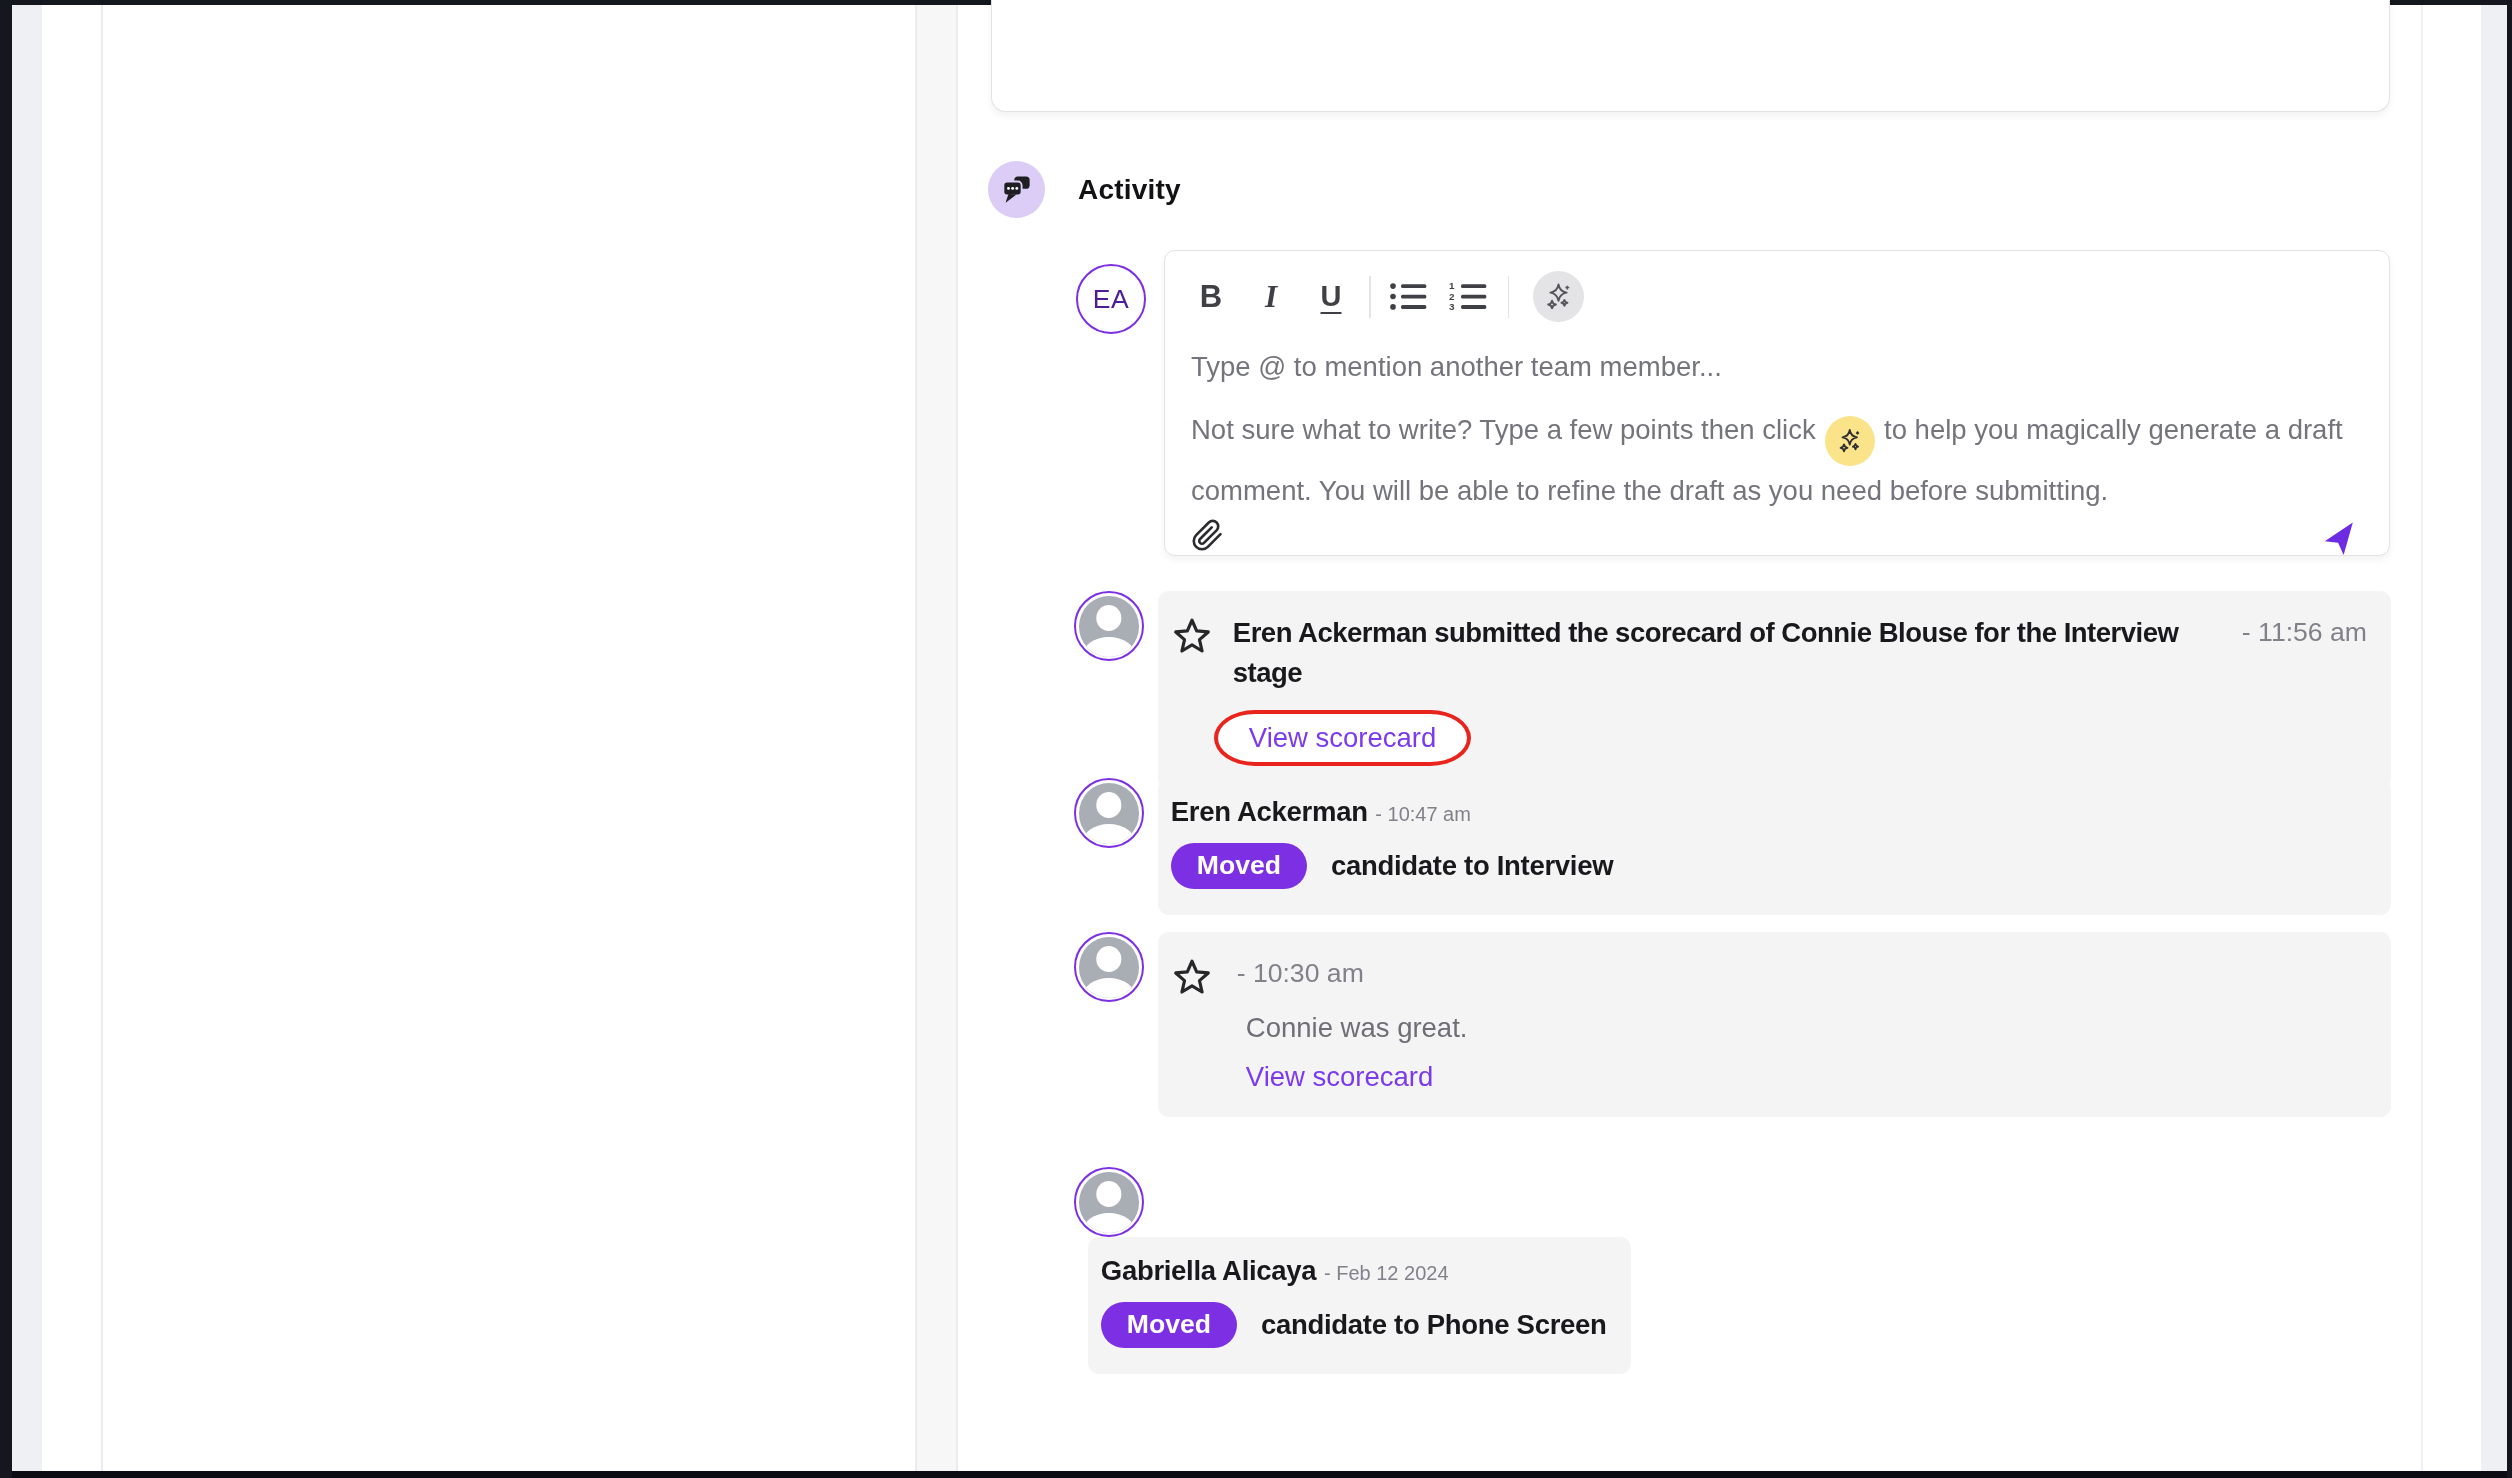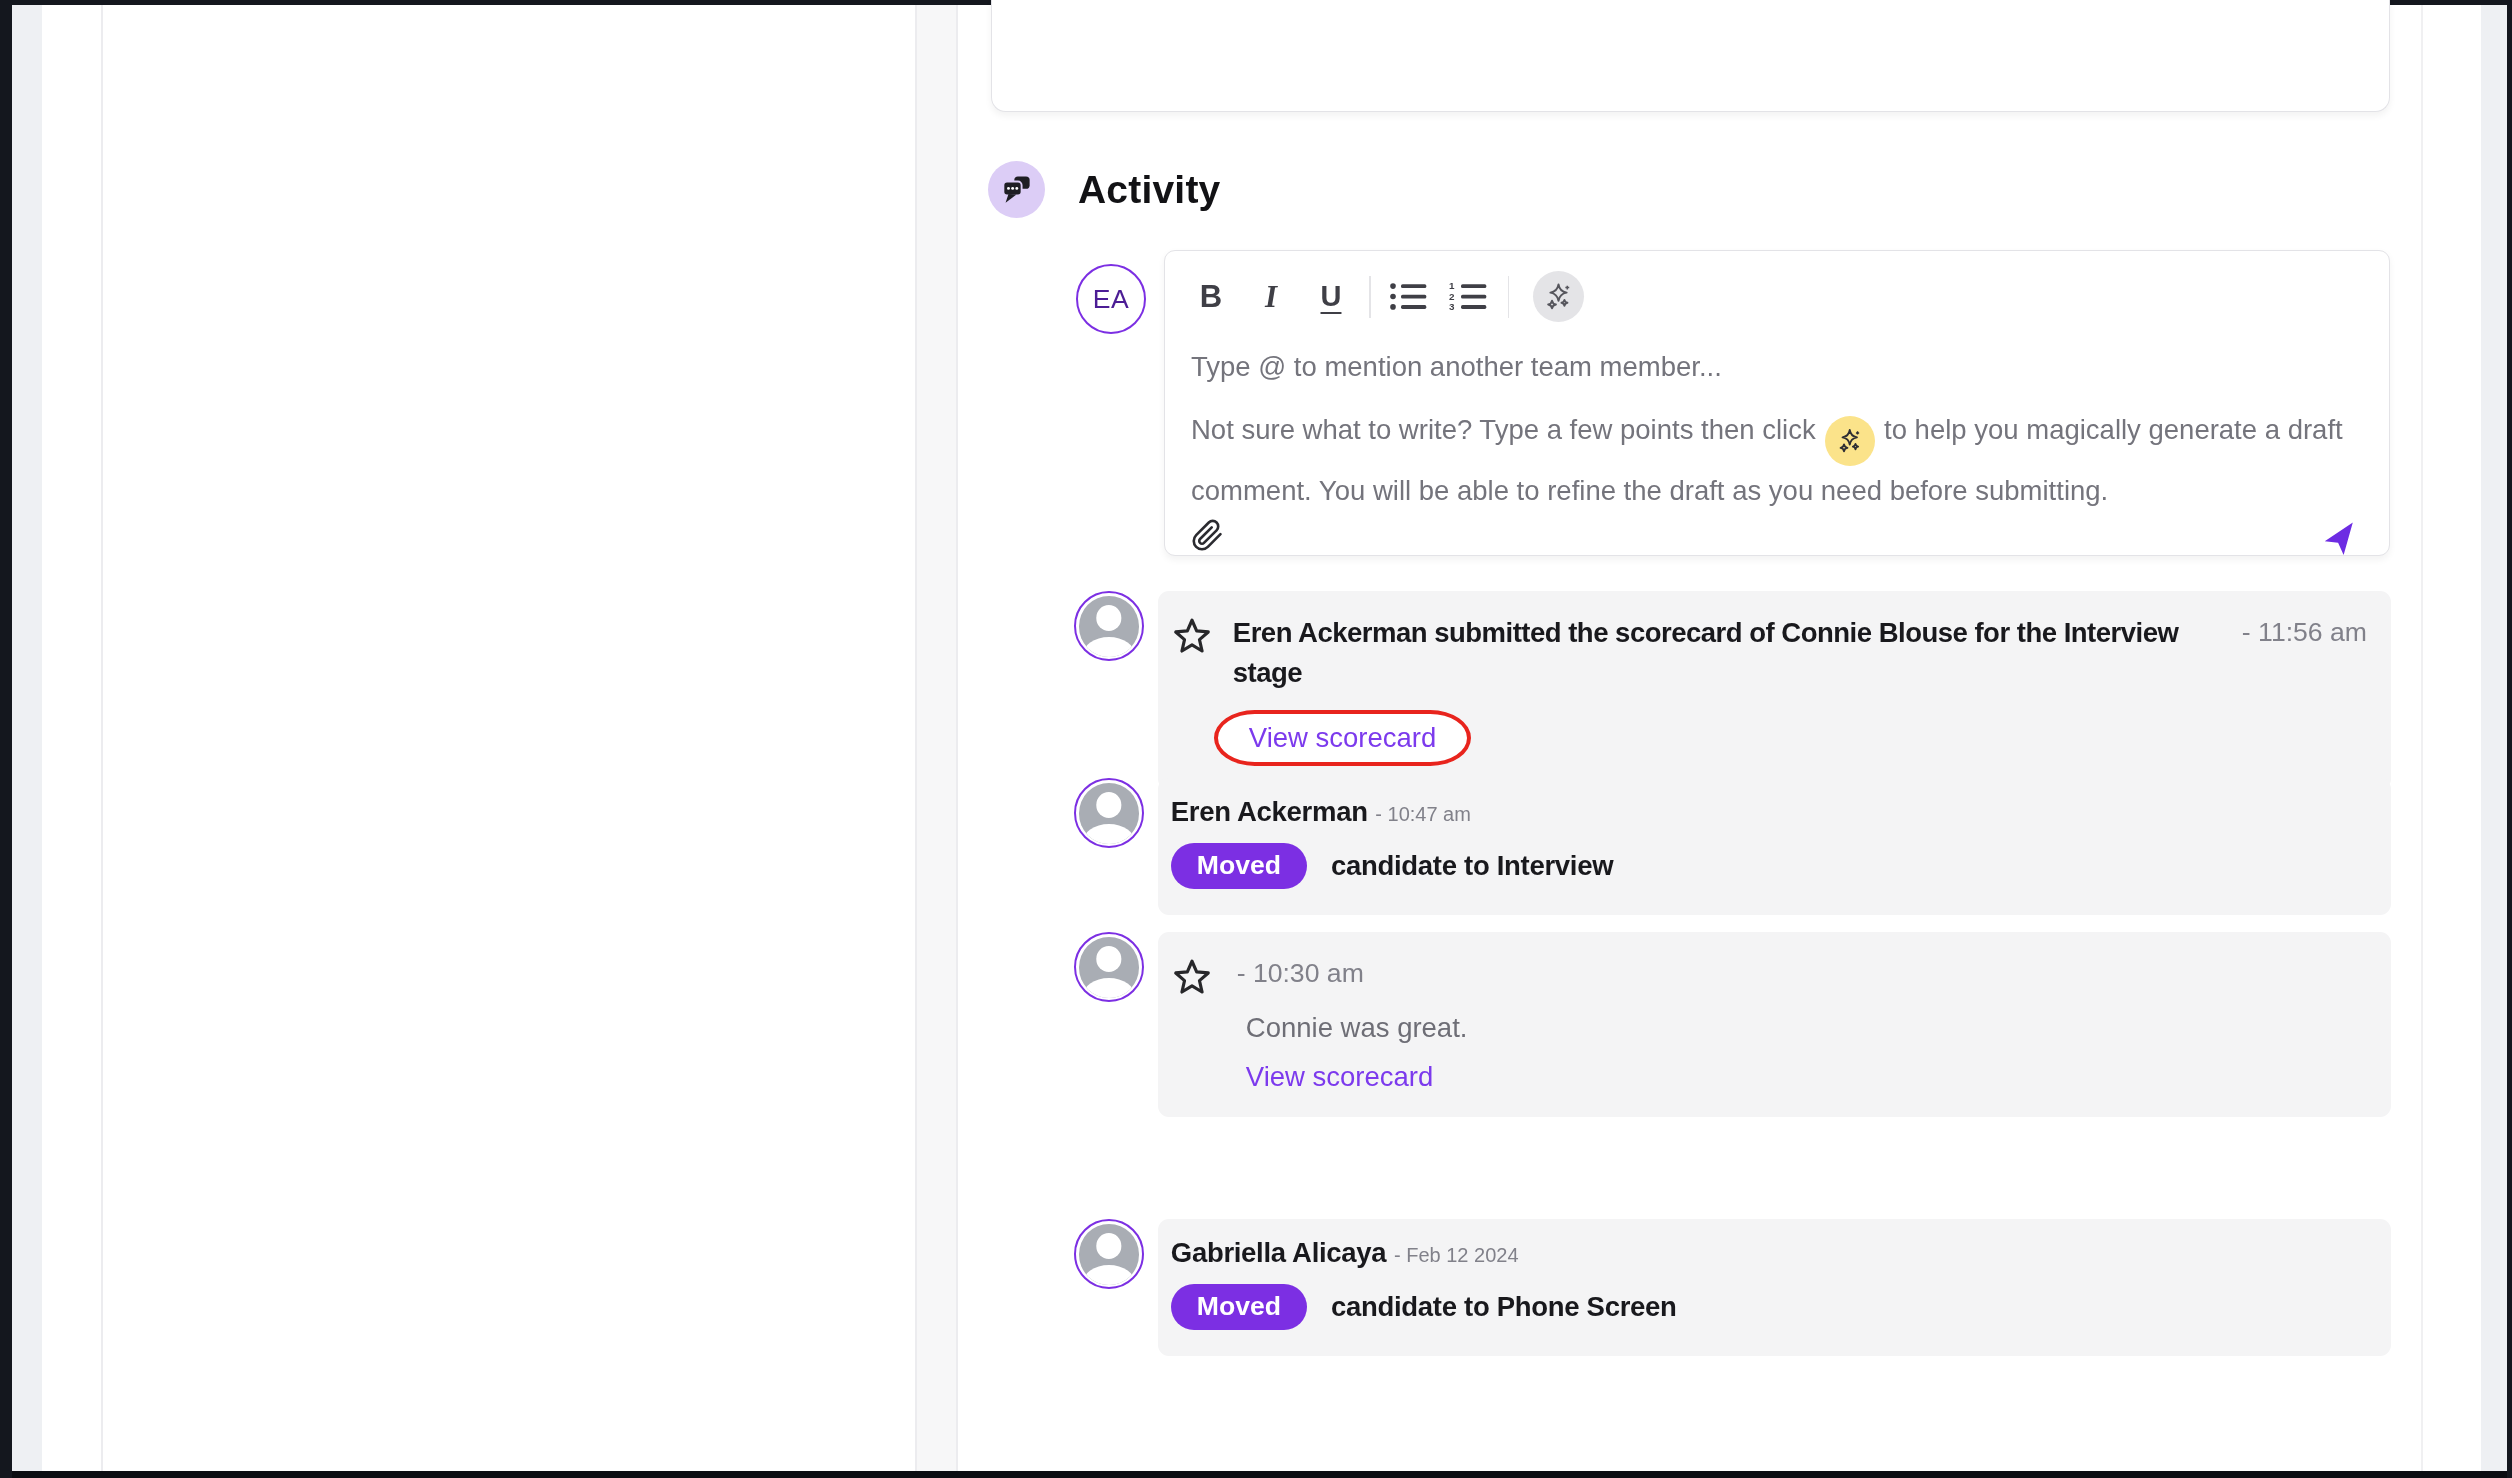"Activity" .act-title { font-size: 39px -> 28px }
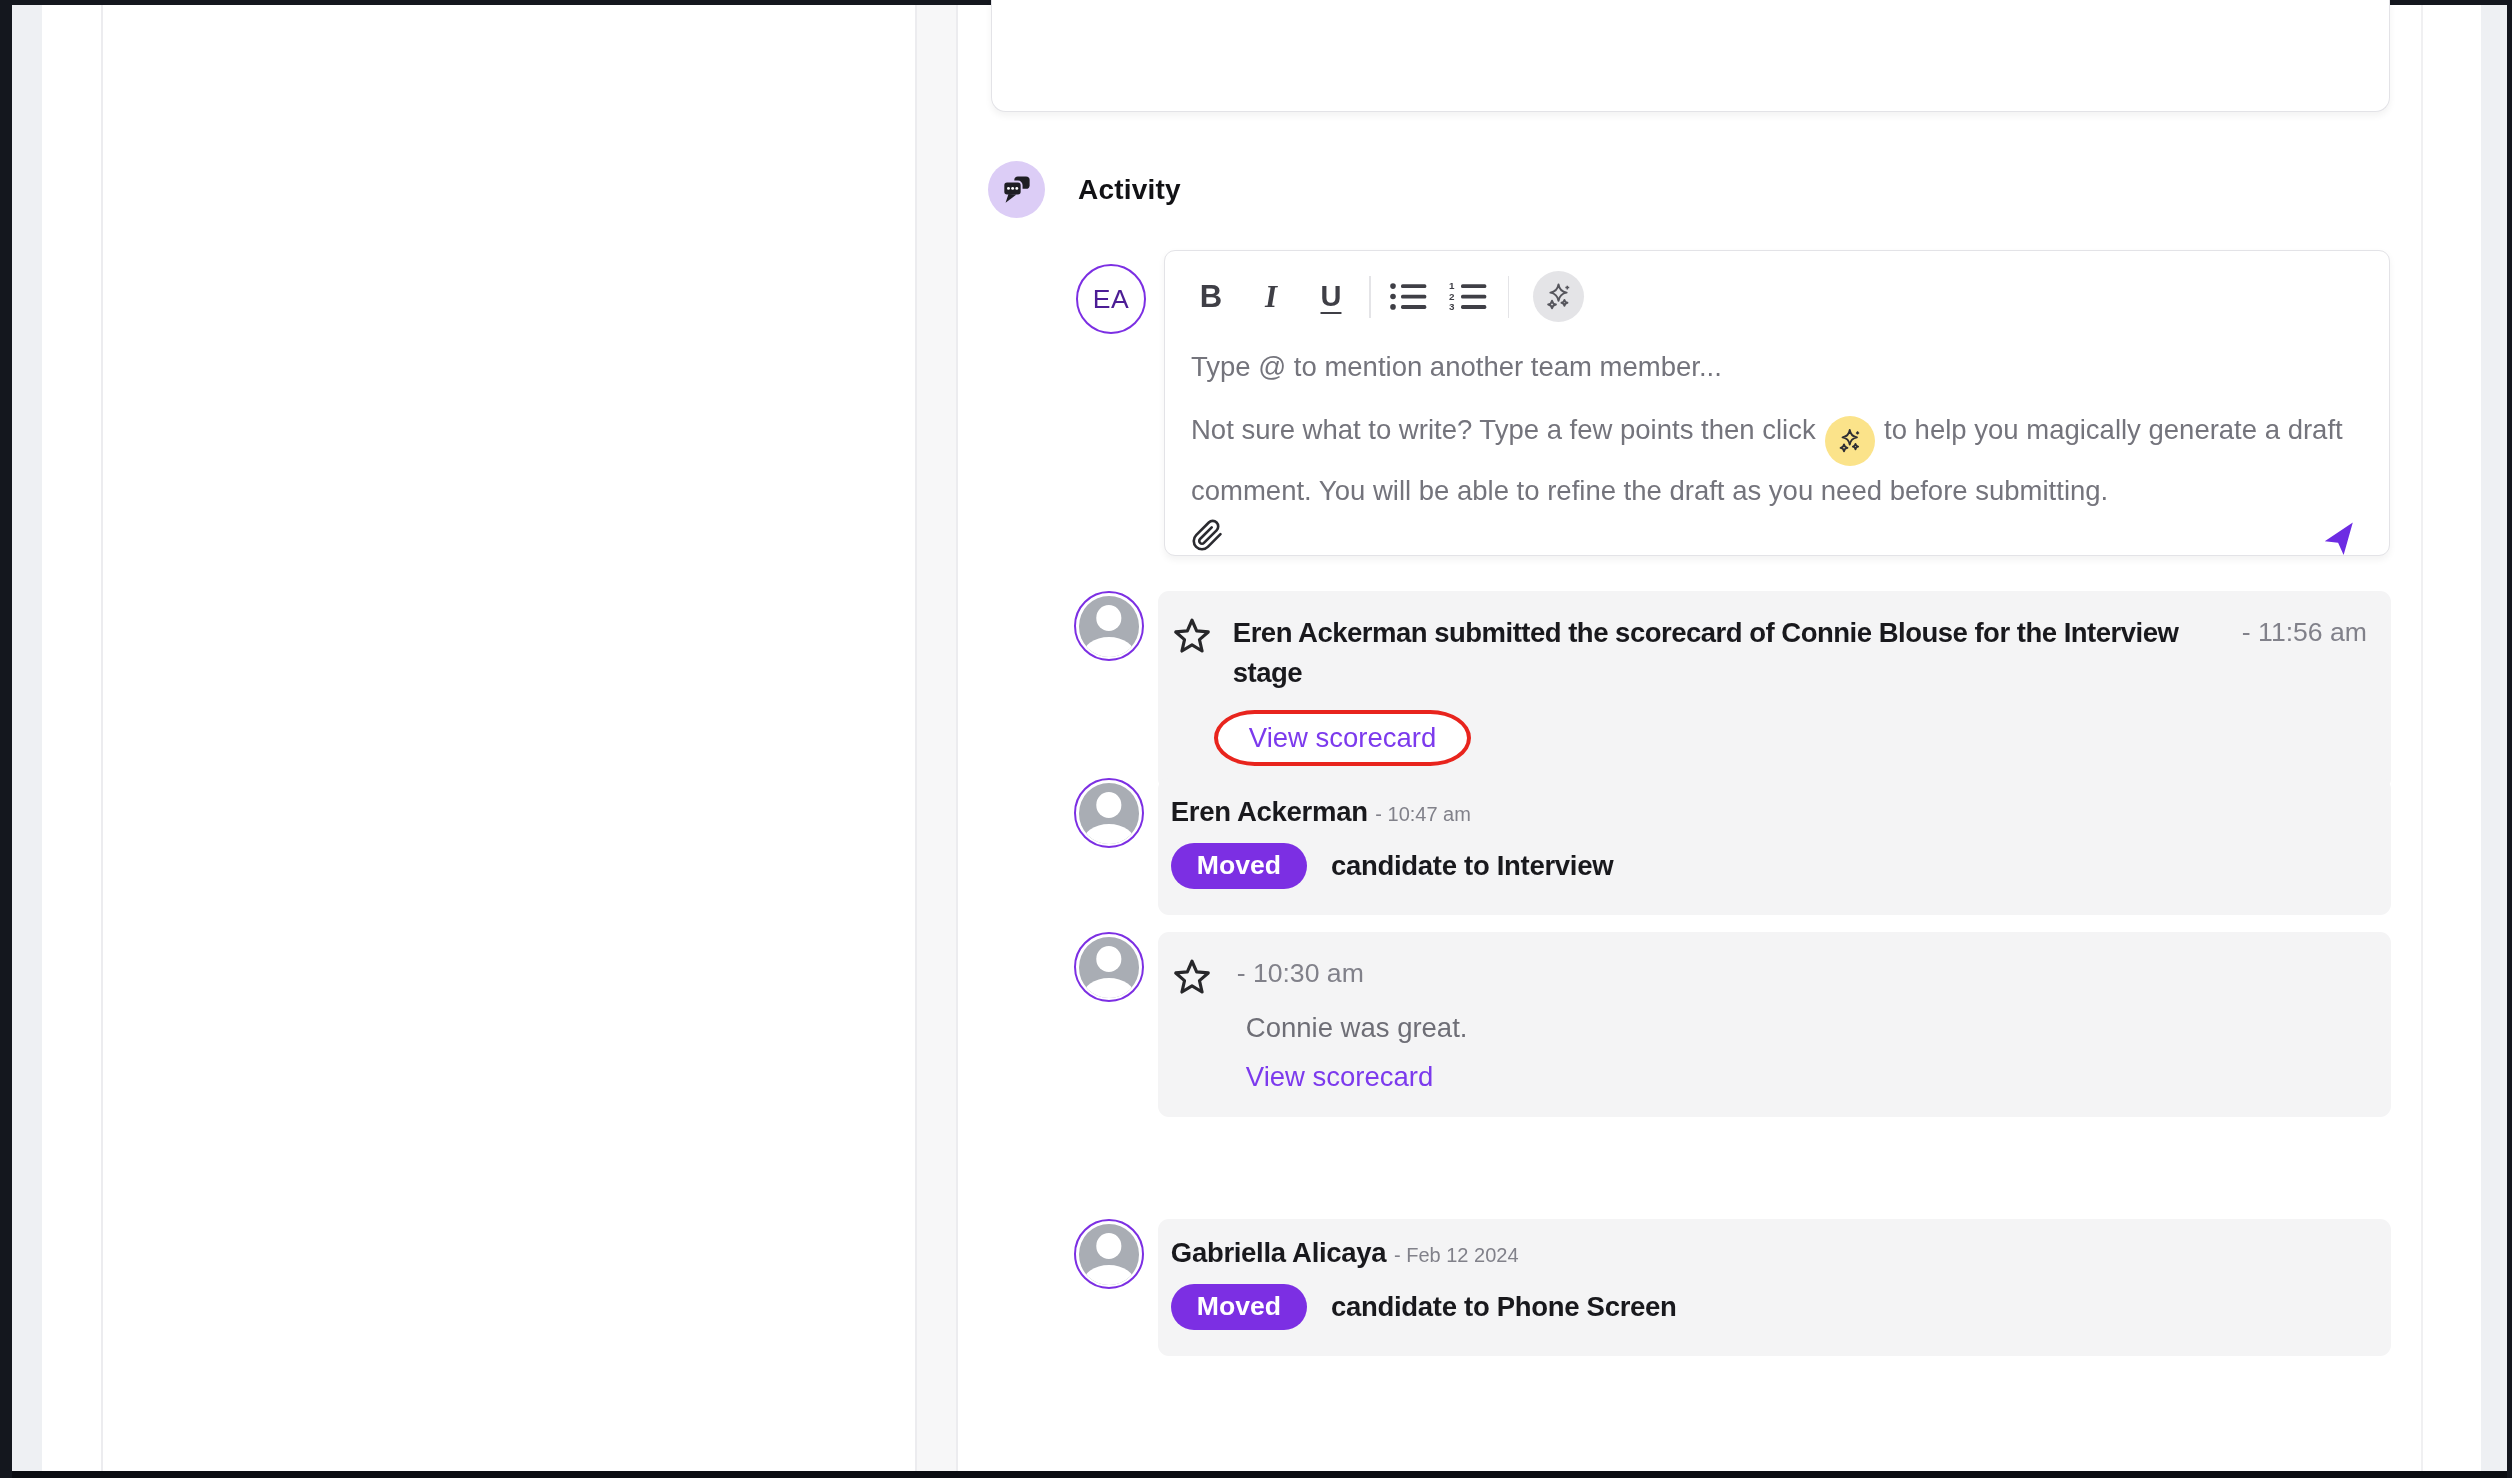"Gabriella Alicaya - Feb 12" div.item-row { flex-direction: none -> column; top: 1219px -> 1167px }
